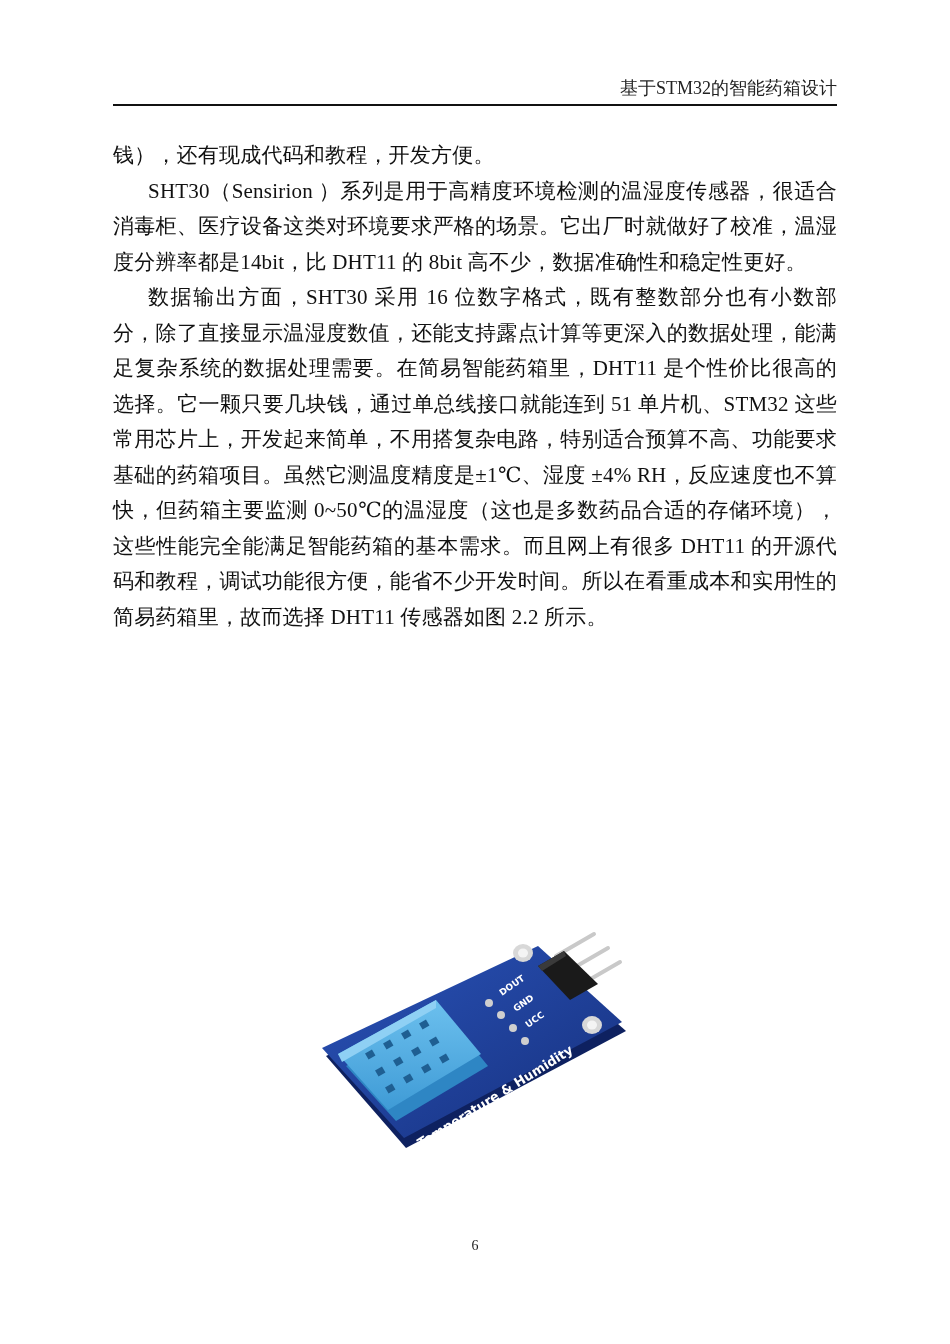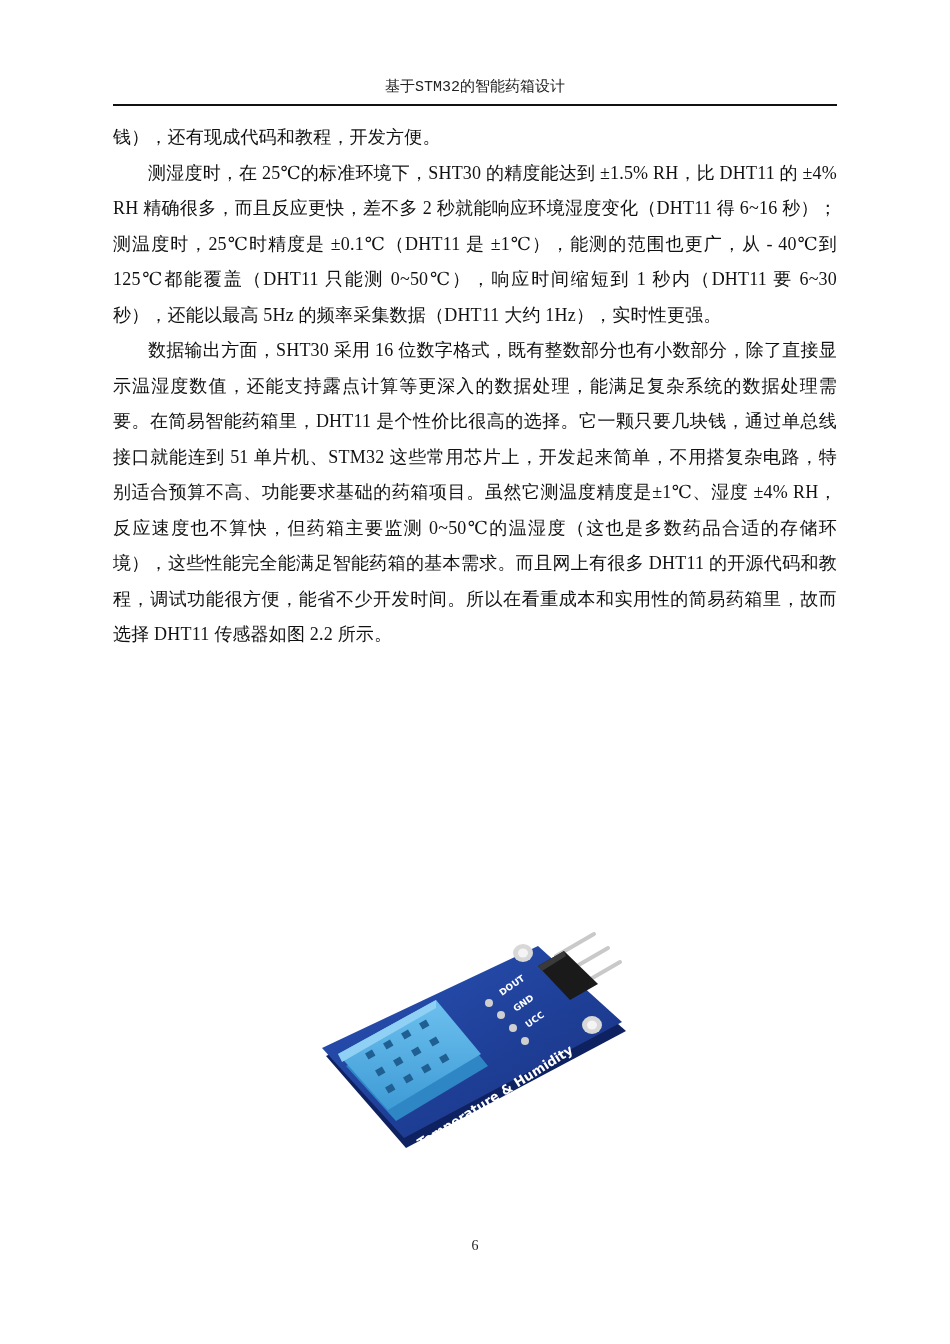"基于STM32的智能药箱设计" .header { font-family: Liberation Mono, monospace -> none; font-size: 15px -> 18px; text-align: center -> right }
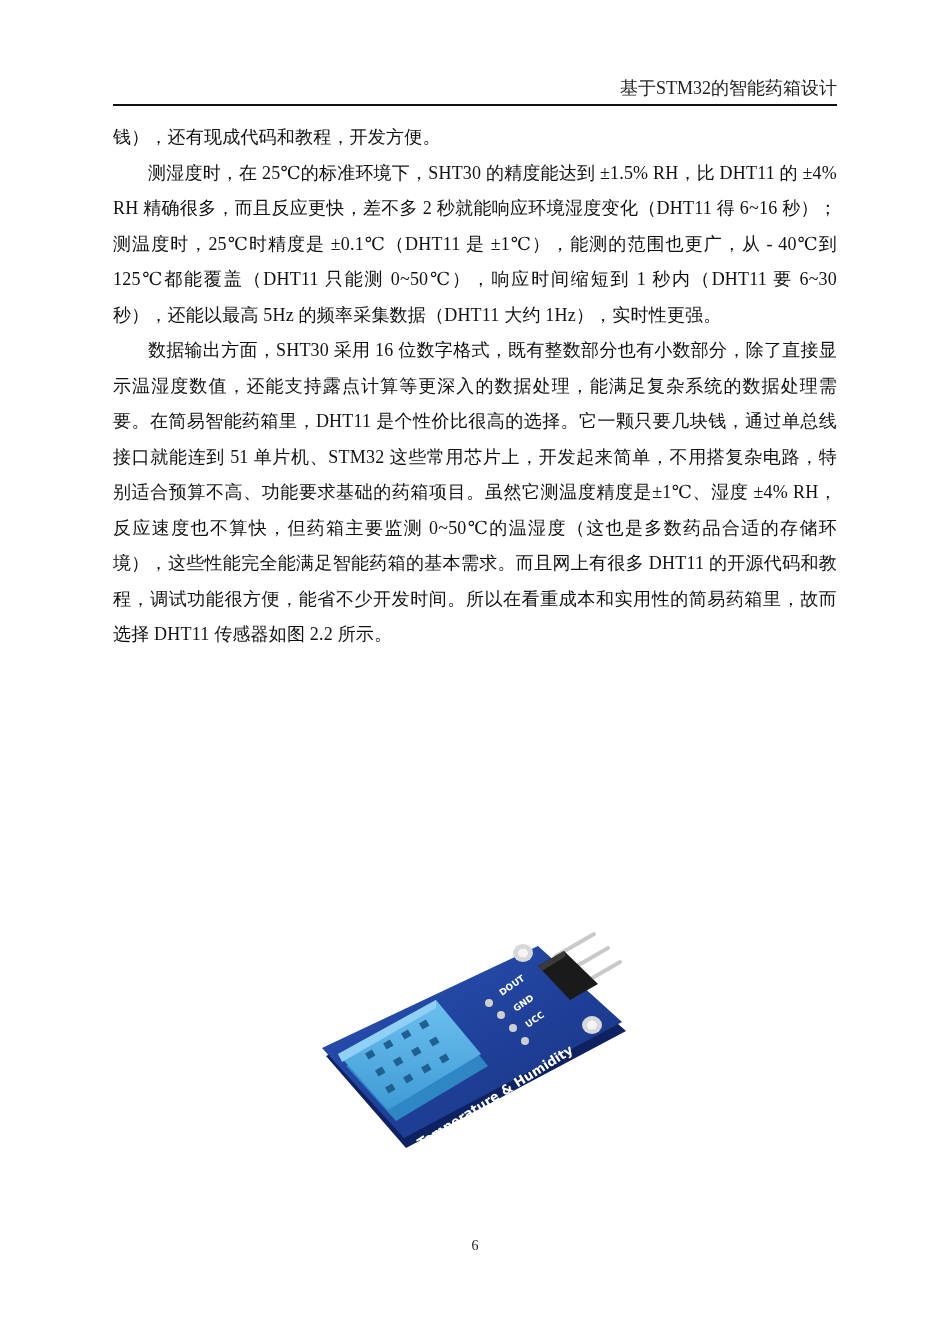"钱），还有现成代码和教程，开发方便。" .body-text { font-size: 18px -> 21px; top: 120px -> 138px }
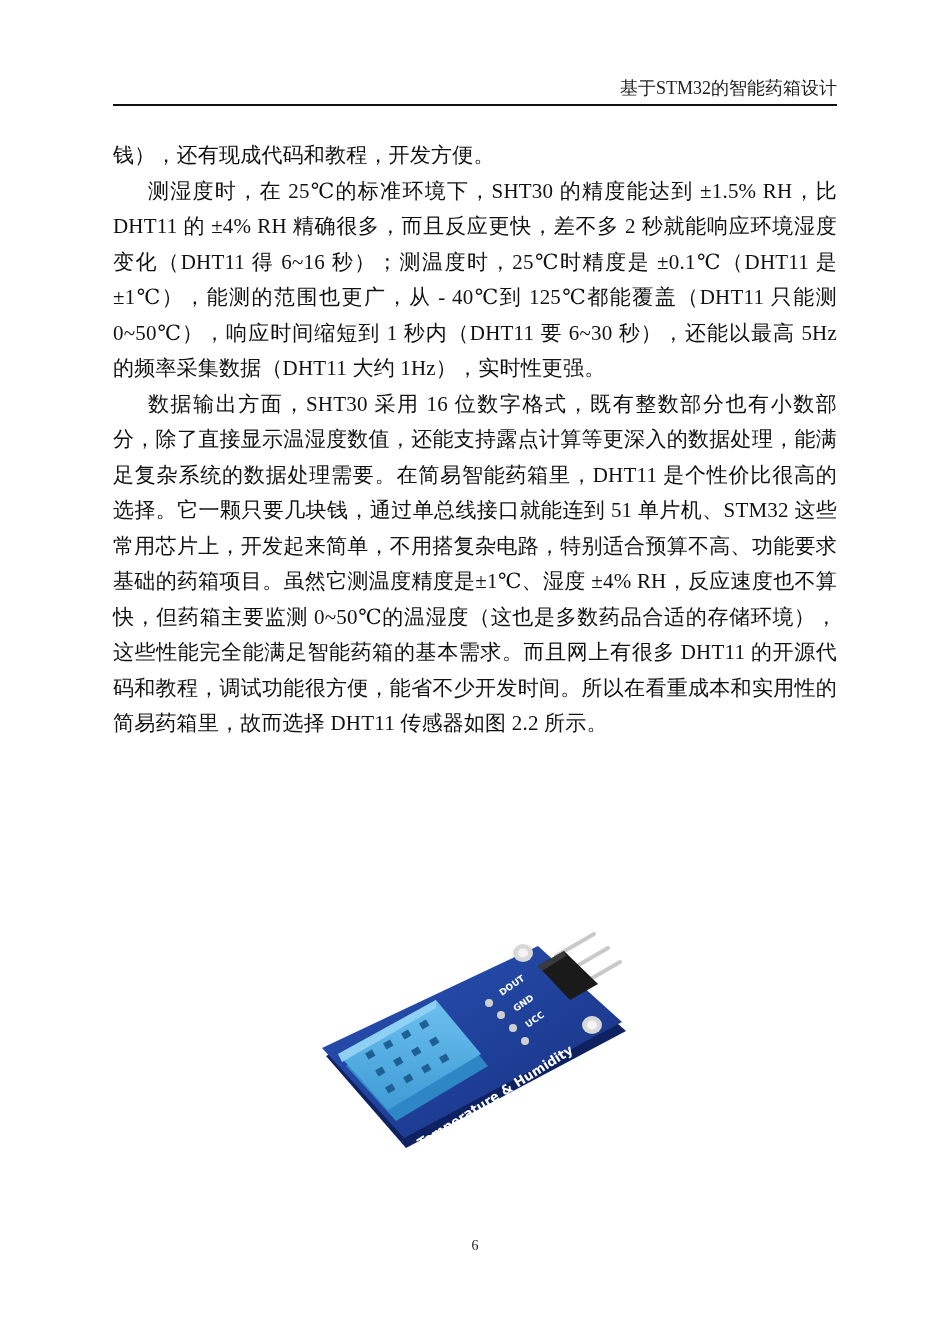"SHT30（Sensirion" p.indent { html: none -> <p>SHT30（Sensirion ）系列是用于高精度环境检测的温湿度传感器，很适合消毒柜、医疗设备这类对环境要求严格的场景。它出厂时就做好了校准，温湿度分辨率都是14bit，比 DHT11 的 8bit 高不少，数据准确性和稳定性更好。</p> }
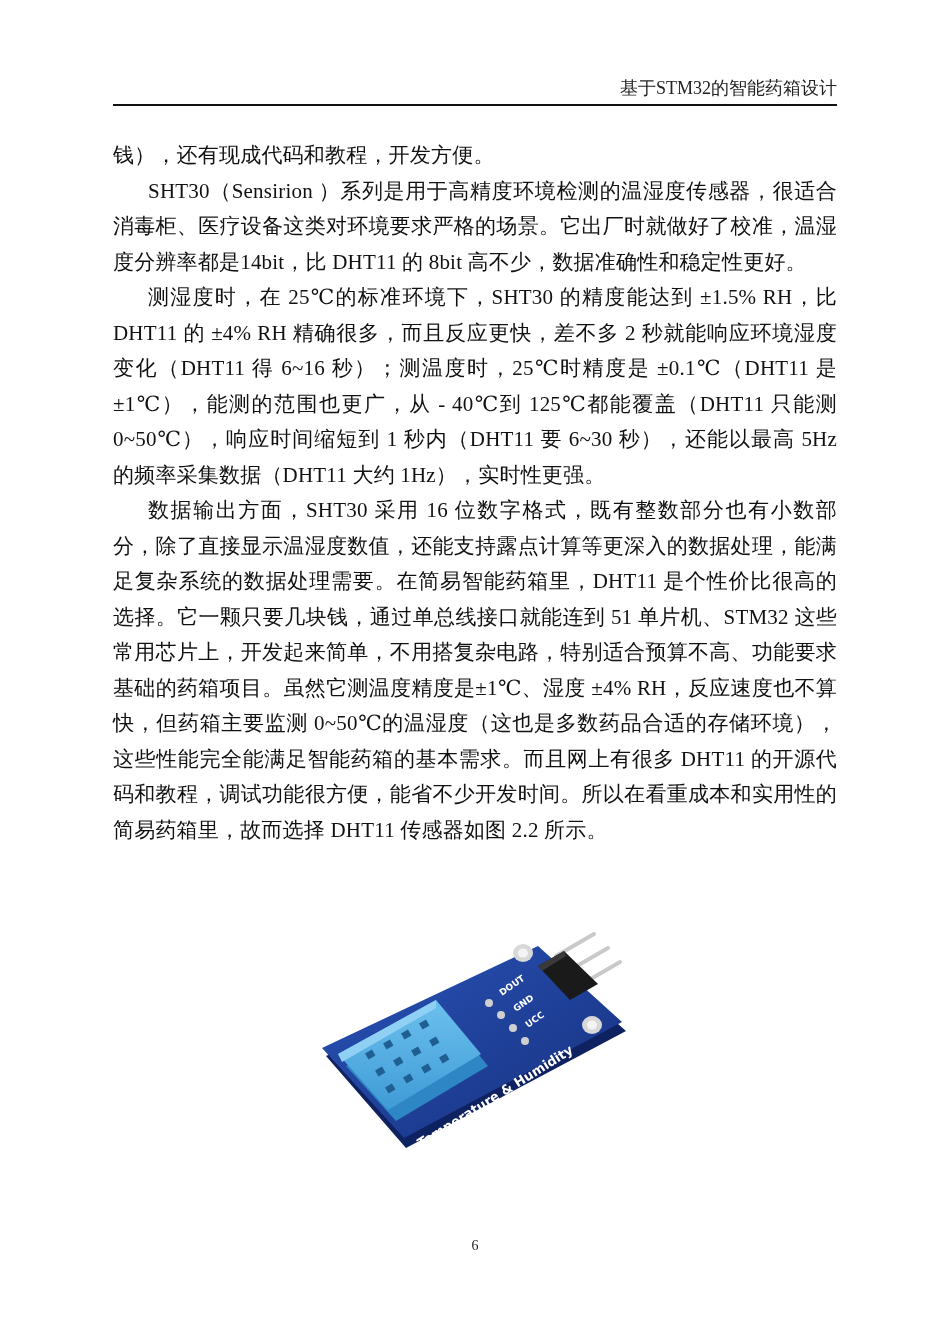"测湿度时，在 25℃的标准环境下，SHT30 的精度能达到 ±1.5% RH，比" p.indent { html: <p>测湿度时，在 25℃的标准环境下，SHT30 的精度能达到 ±1.5% RH，比 DHT11 的 ±4% RH 精确很多，而且反应更快，差不多 2 秒就能响应环境湿度变化（DHT11 得 6~16 秒）；测温度时，25℃时精度是 ±0.1℃（DHT11 是 ±1℃），能测的范围也更广，从 - 40℃到 125℃都能覆盖（DHT11 只能测 0~50℃），响应时间缩短到 1 秒内（DHT11 要 6~30 秒），还能以最高 5Hz 的频率采集数据（DHT11 大约 1Hz），实时性更强。</p> -> none }
